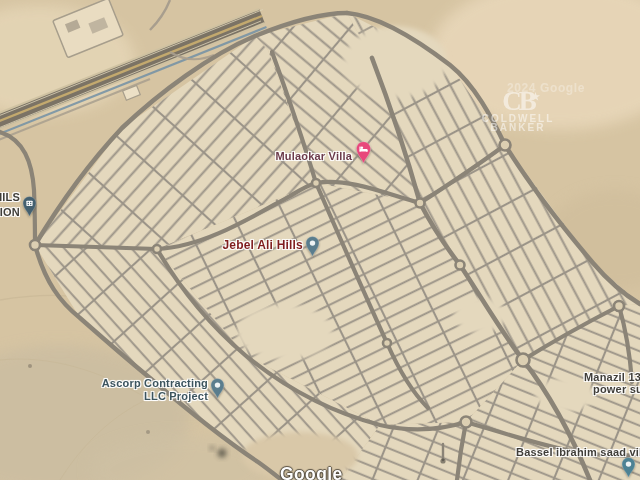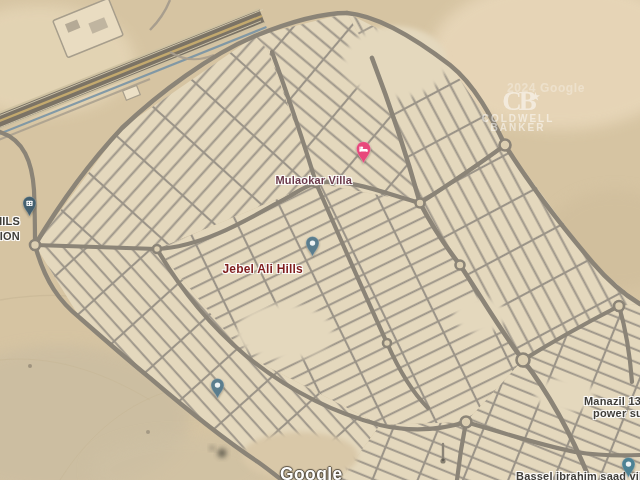"Mulaokar Villa" .maplabel { margin-top: 24px -> none }
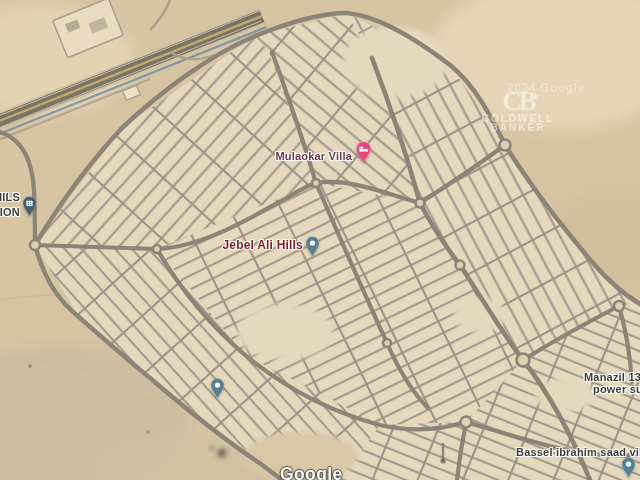"Ascorp Contracting" div.maplabel { html: none -> <div> <div>Ascorp Contracting</div> <div>LLC Project</div> </div> }
